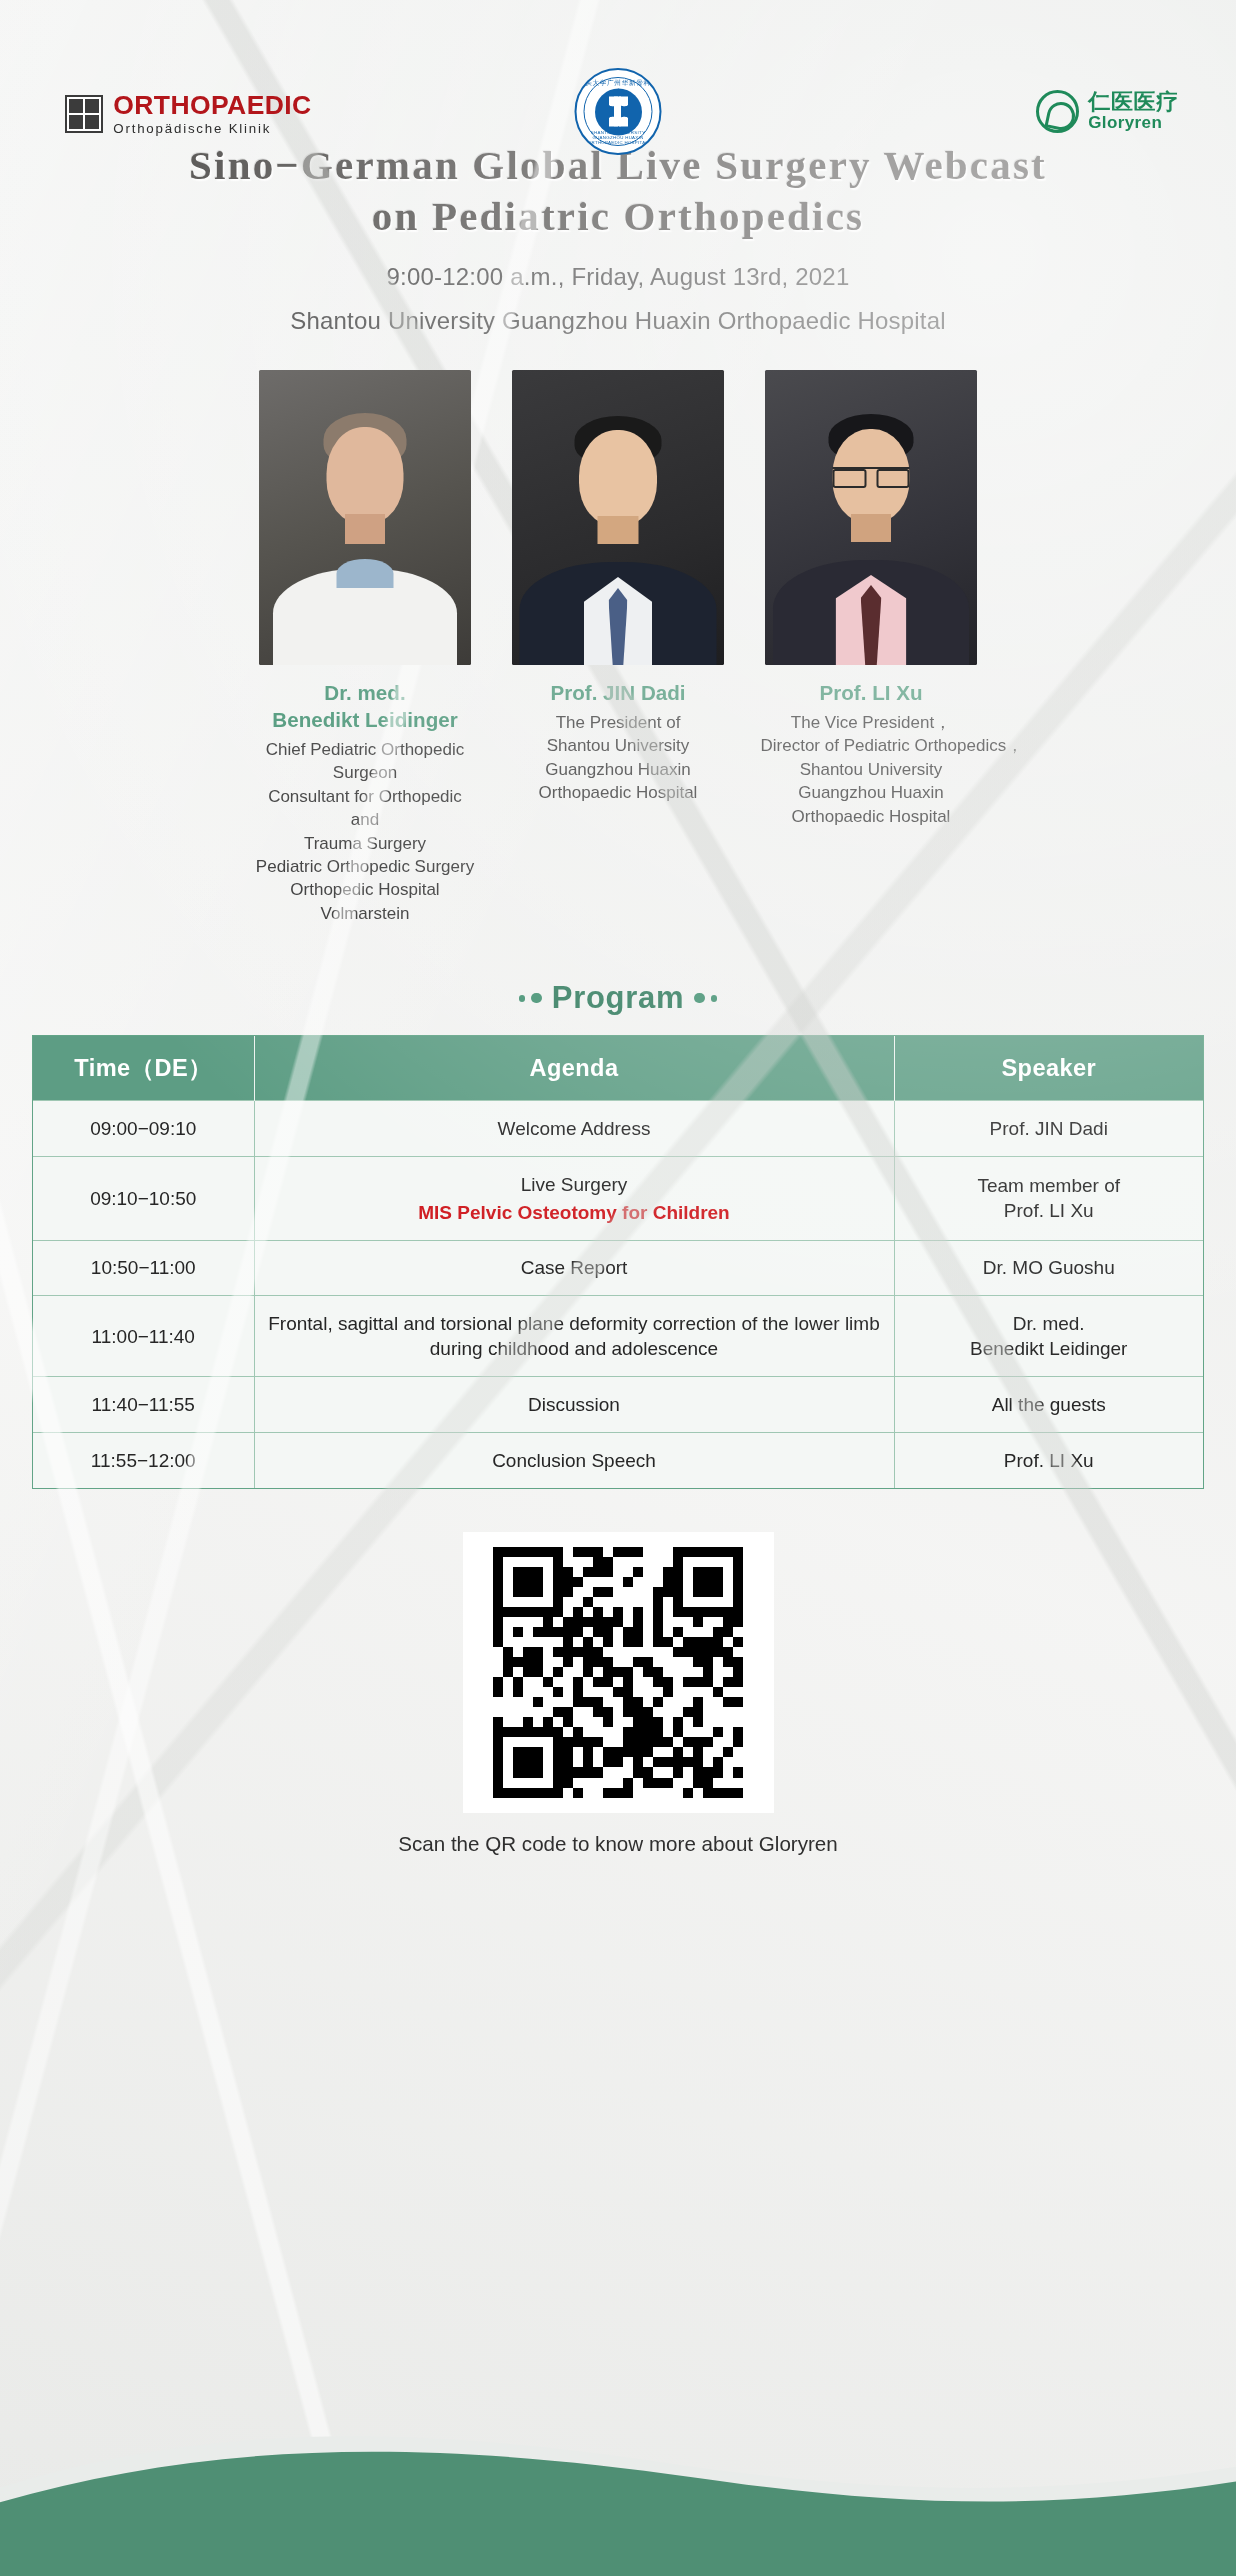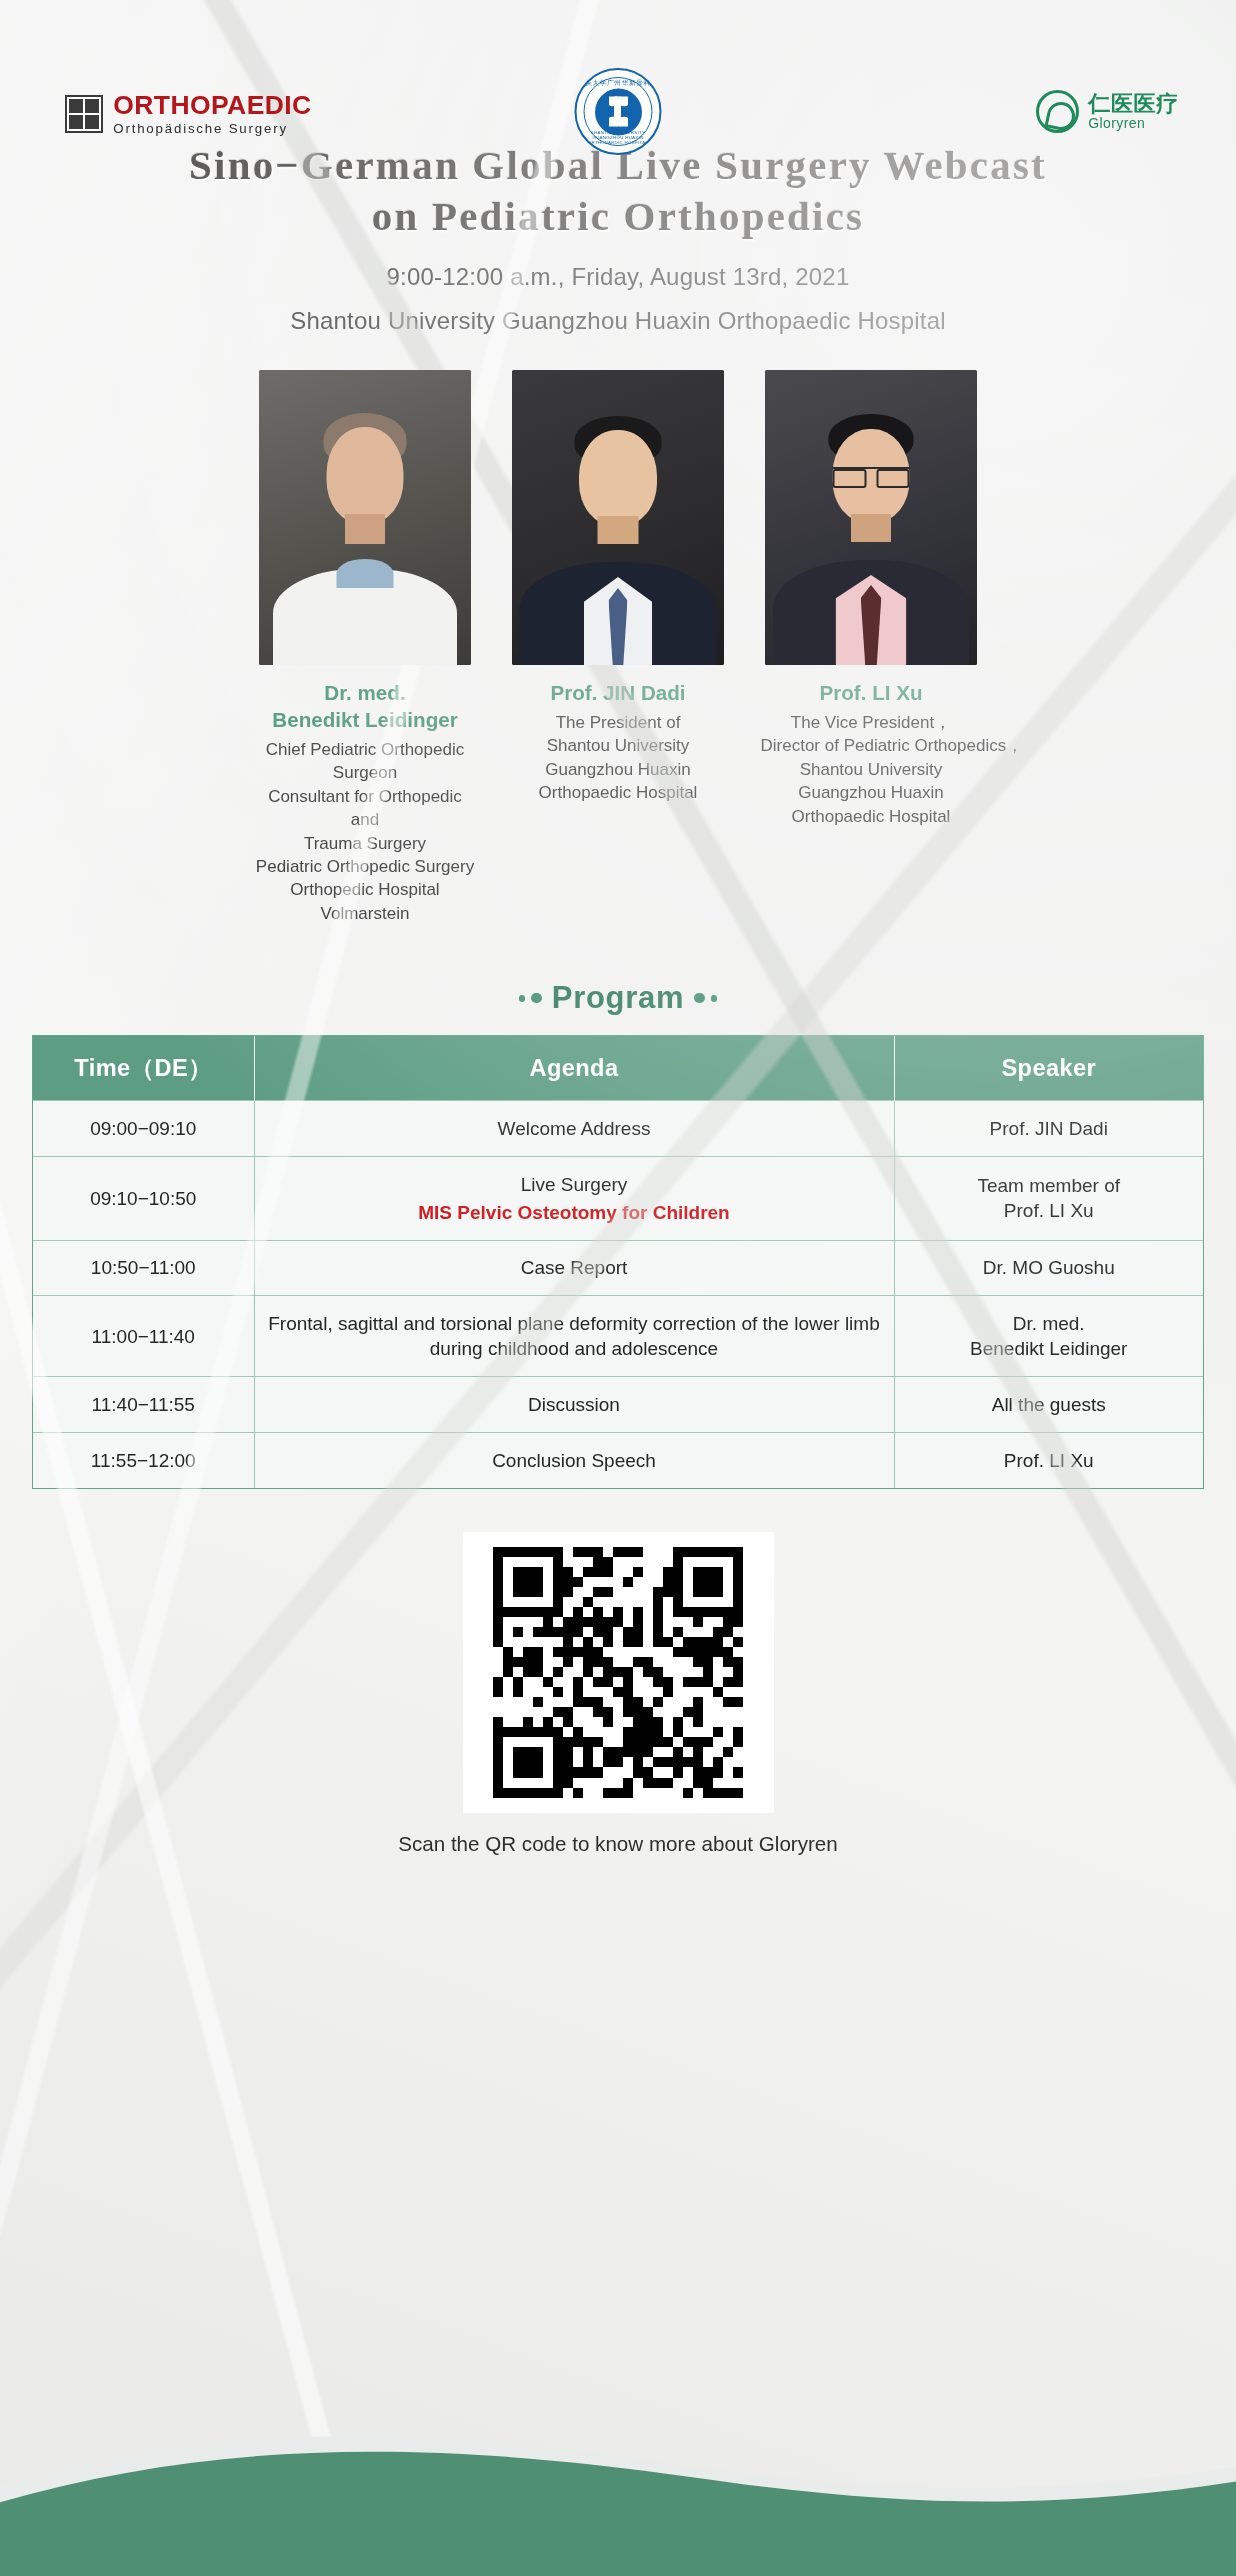"Orthopädische Surgery" div.vm-sub { text: Surgery -> Klinik }
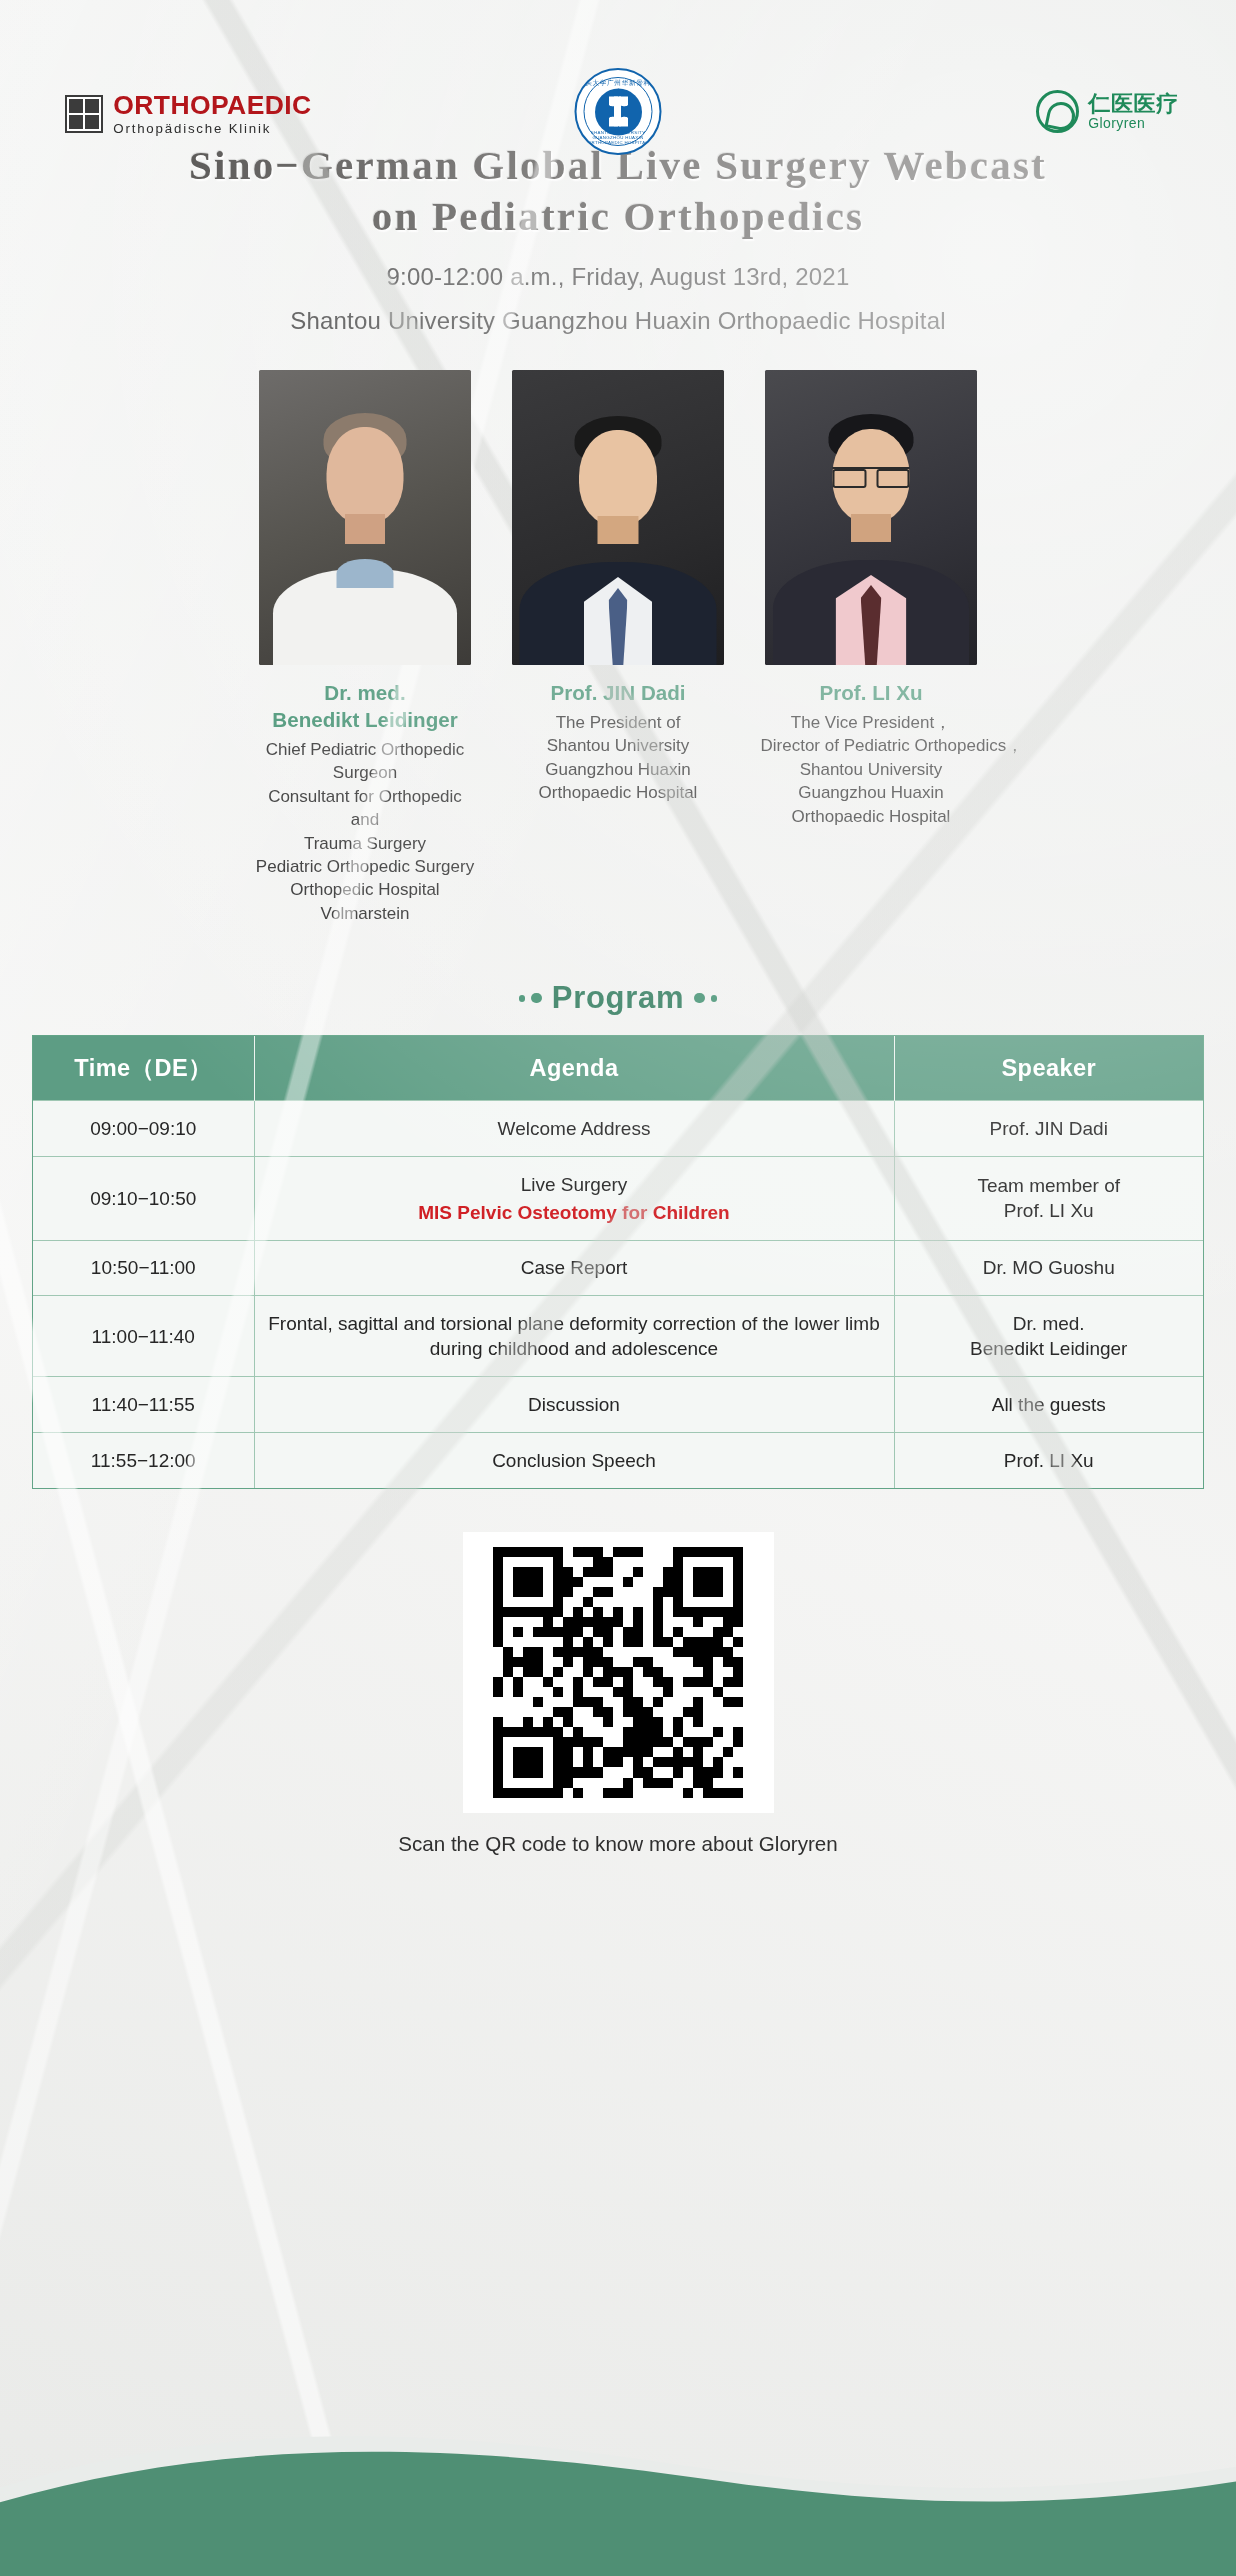"Gloryren" .gr-en { font-size: 14px -> 17px; font-weight: none -> bold }
